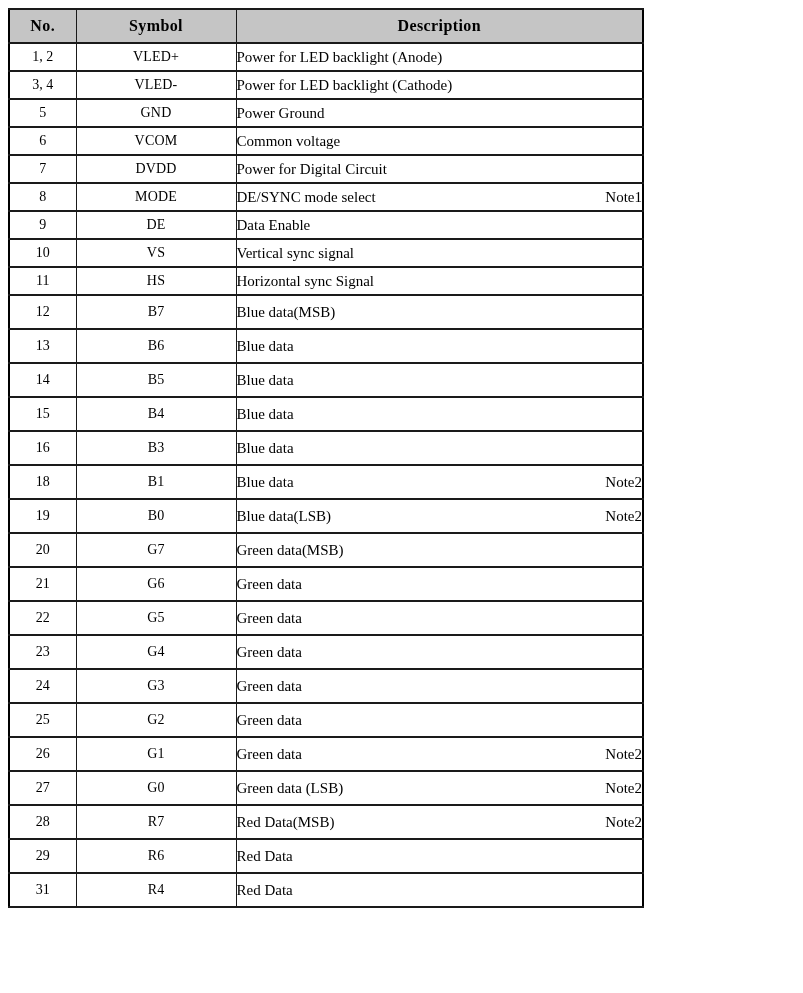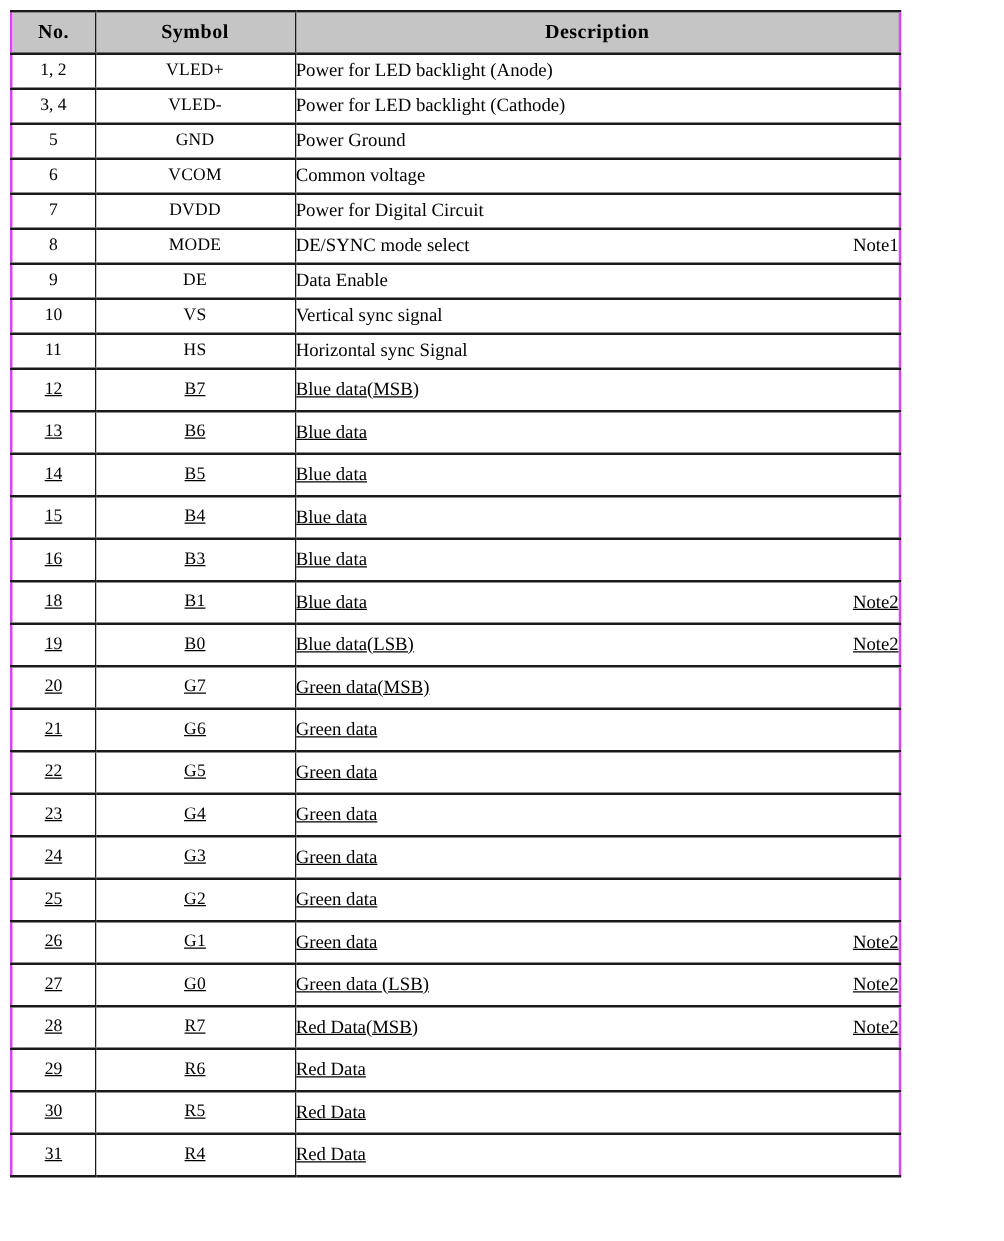"No." table.pin-table { border: 2px solid #d946ef -> 2px solid #000000; width: 713px -> 636px }
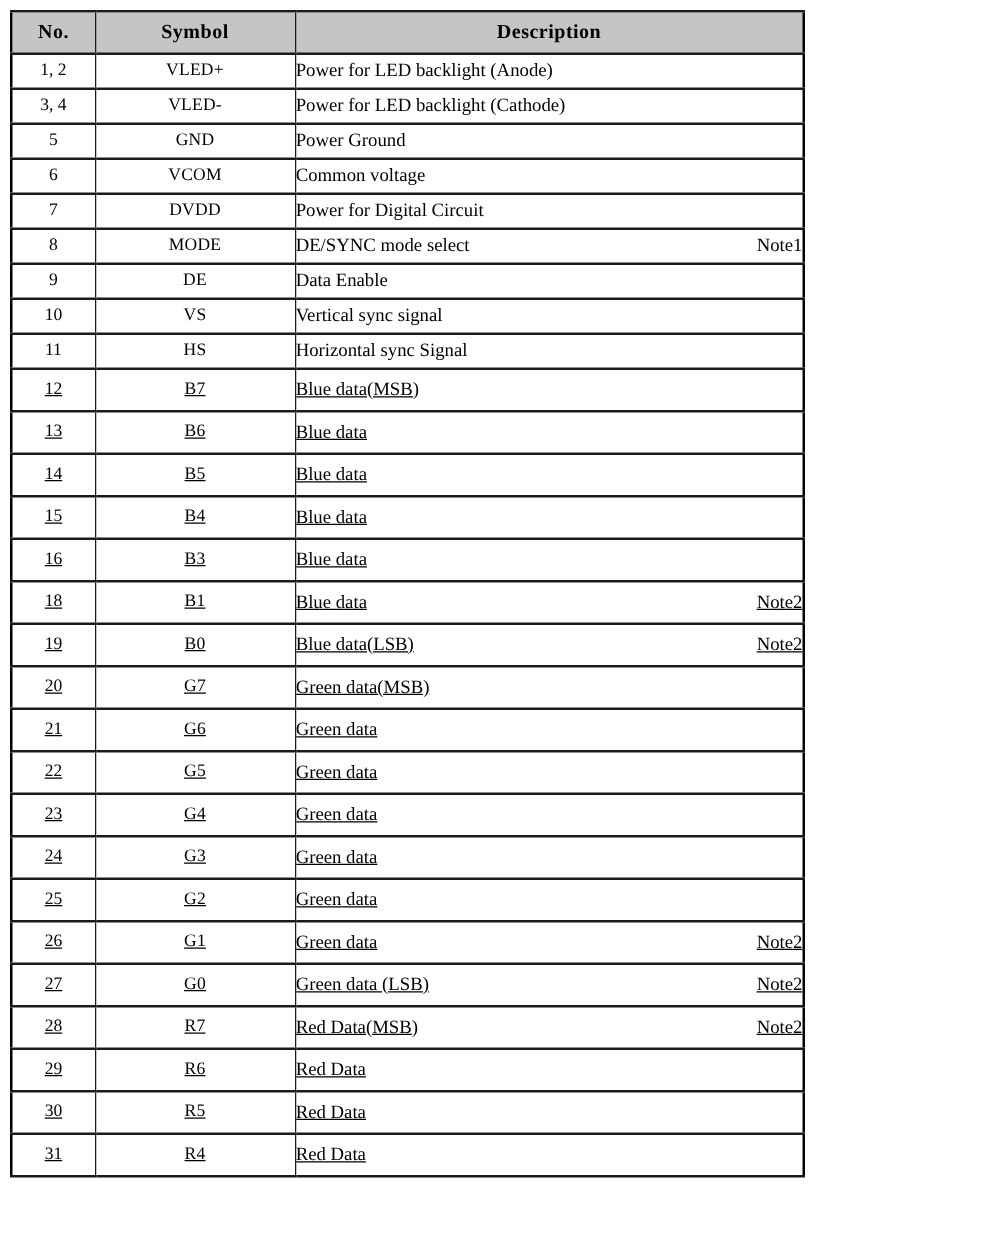"12" tr.tall td { text-decoration: underline -> none }
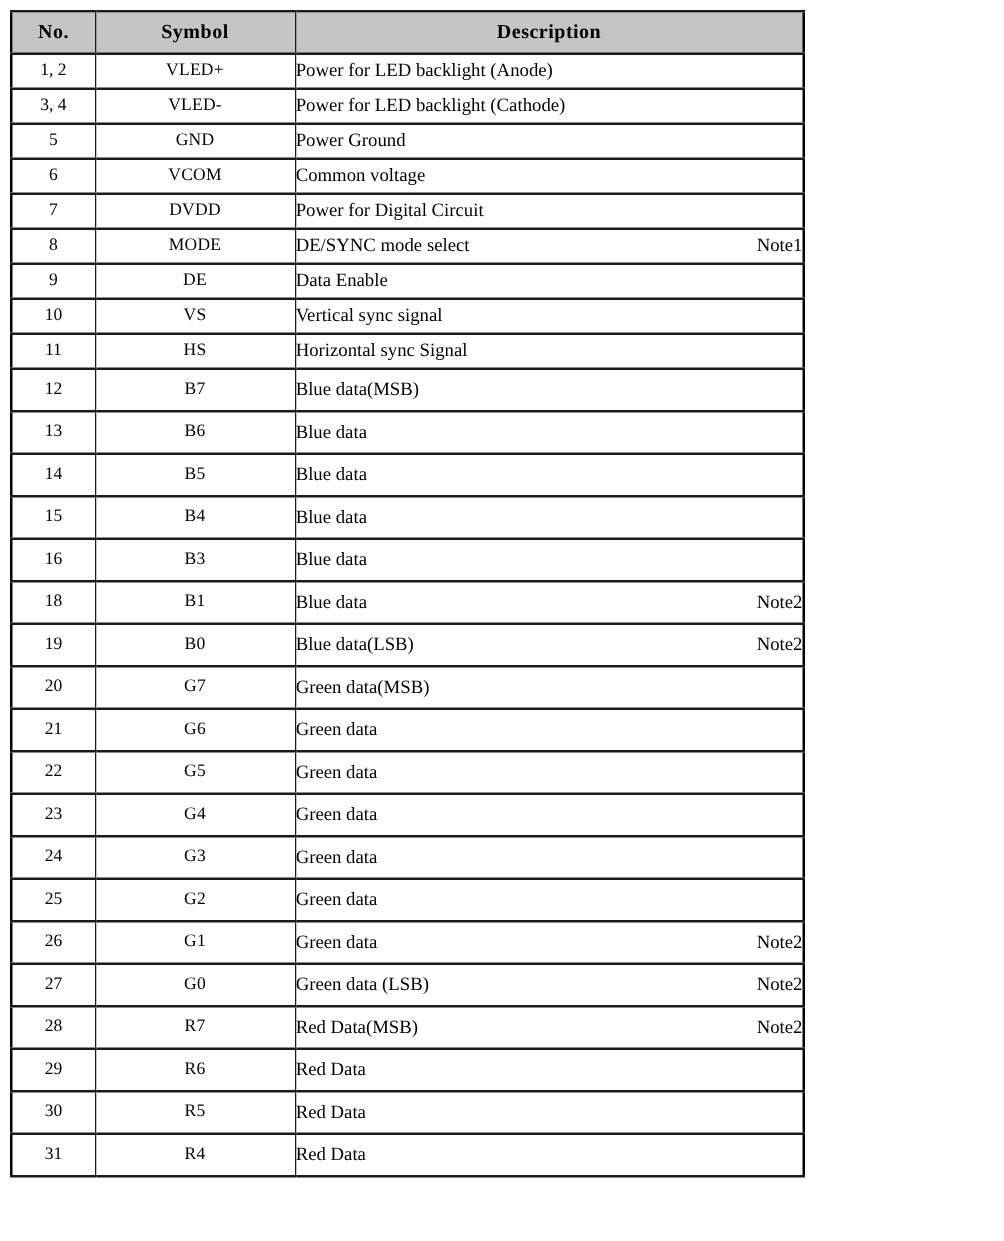"30" tr.tall { html: <tr> <td>30</td> <td>R5</td> <td> <div> <span>Red Data</span> </div> </td> </tr> -> none }
